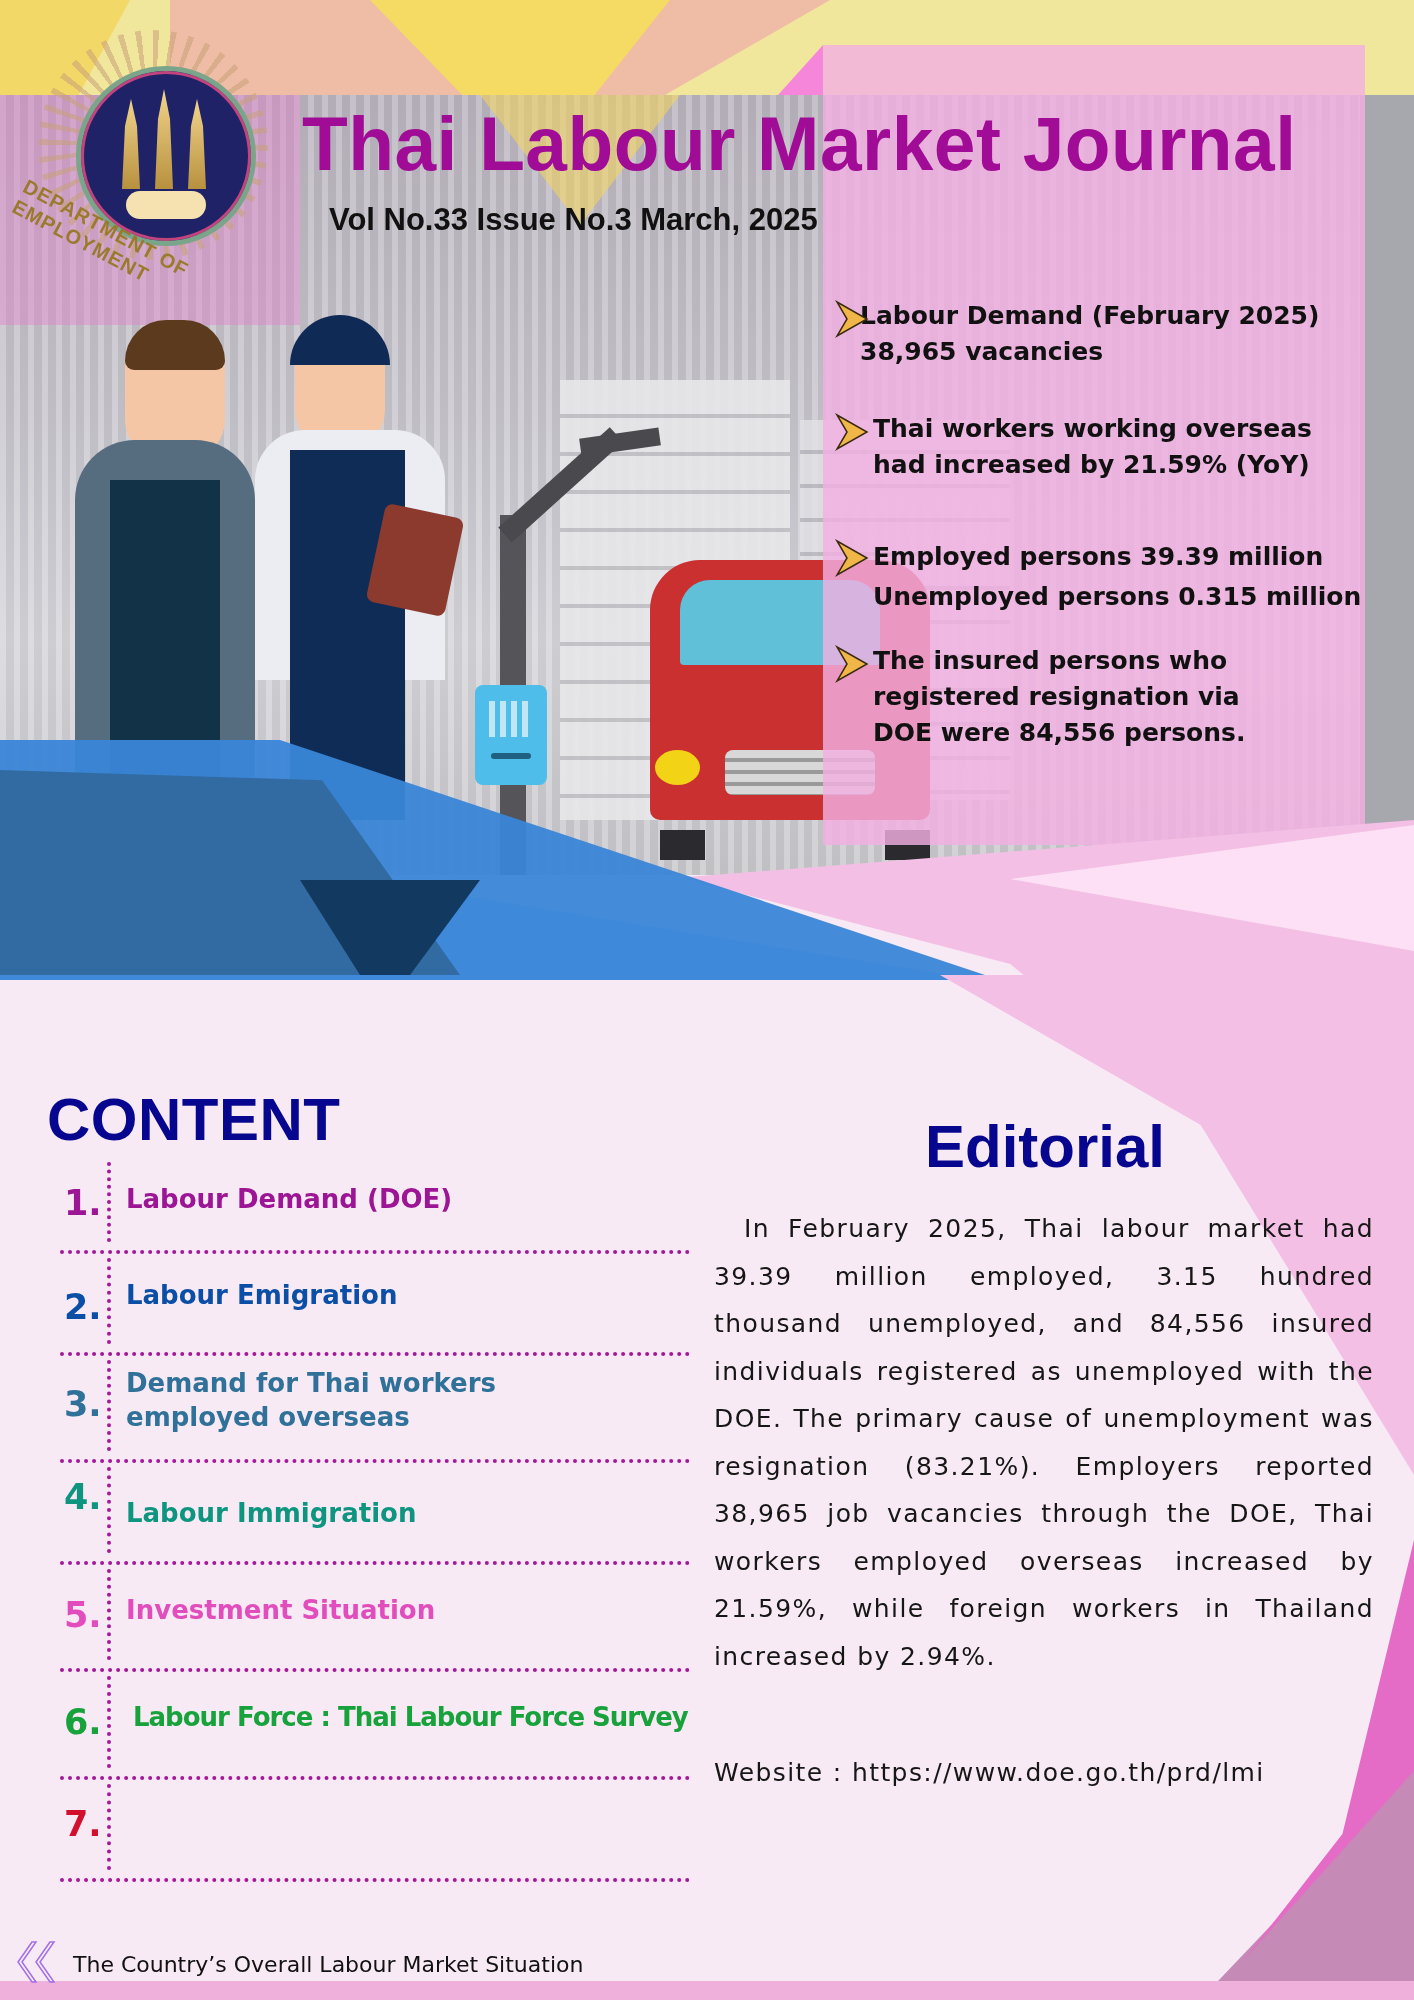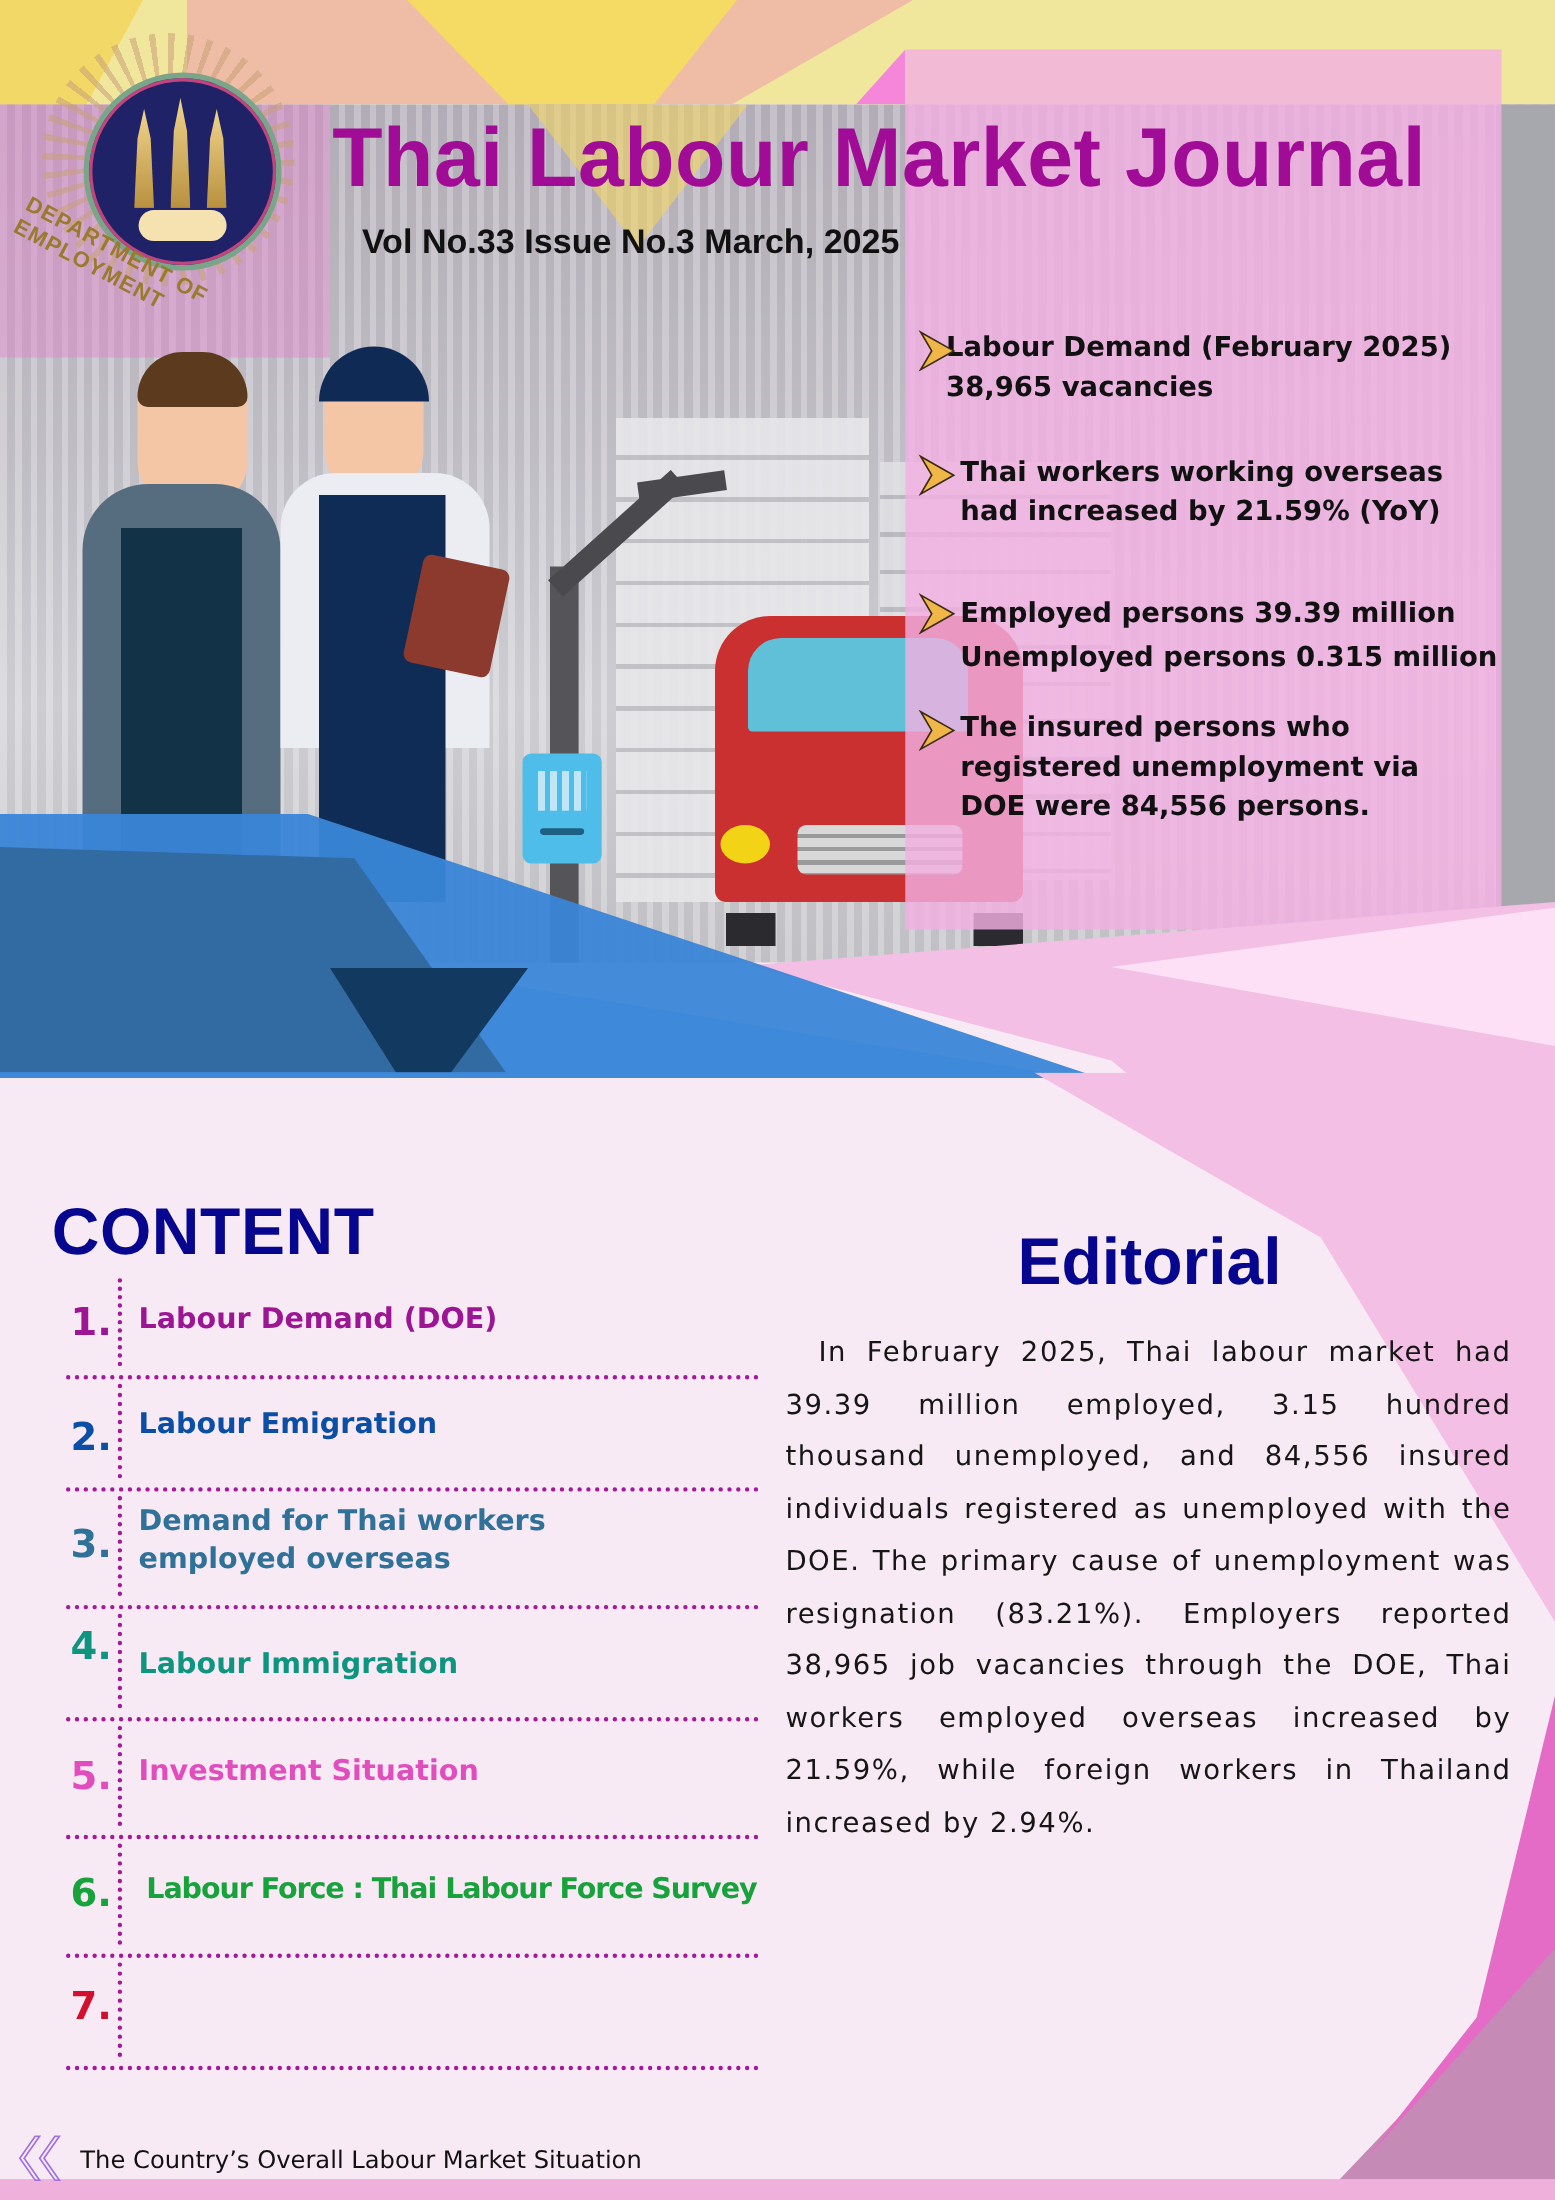"registered unemployment via" span.bullet-line { text: unemployment -> resignation }
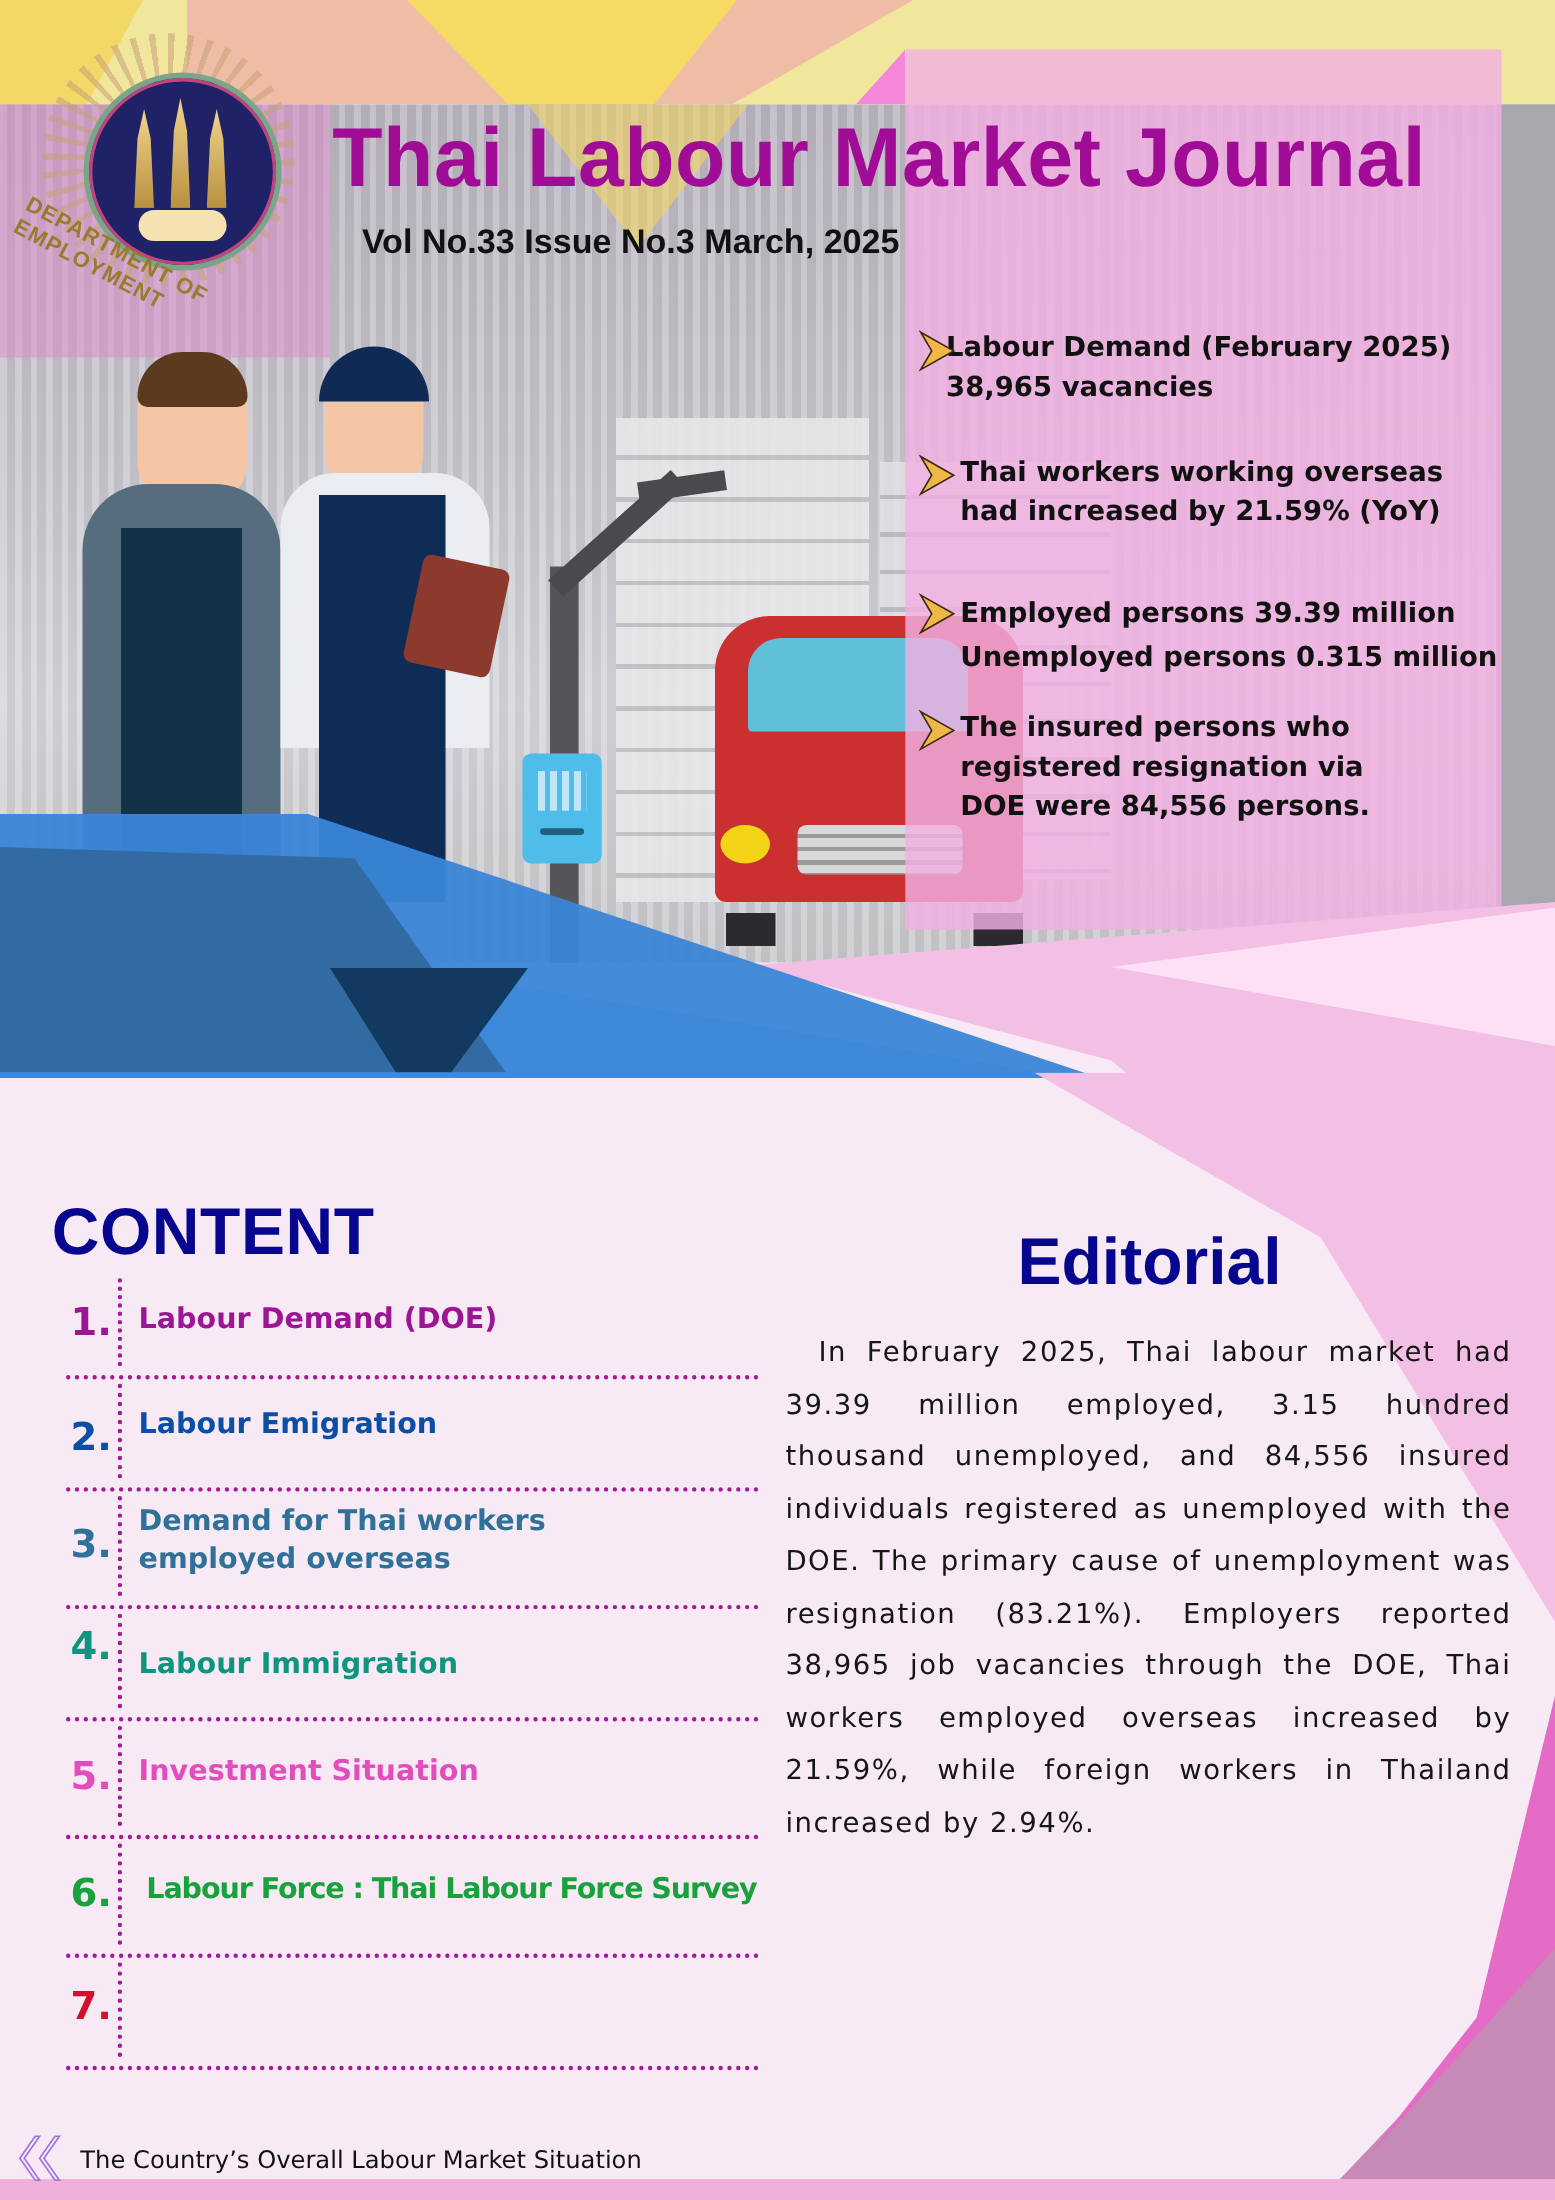"Website : https://www.doe.go.th/prd/lmi" span { html: none -> <span>Website : https://www.doe.go.th/prd/lmi</span> }
